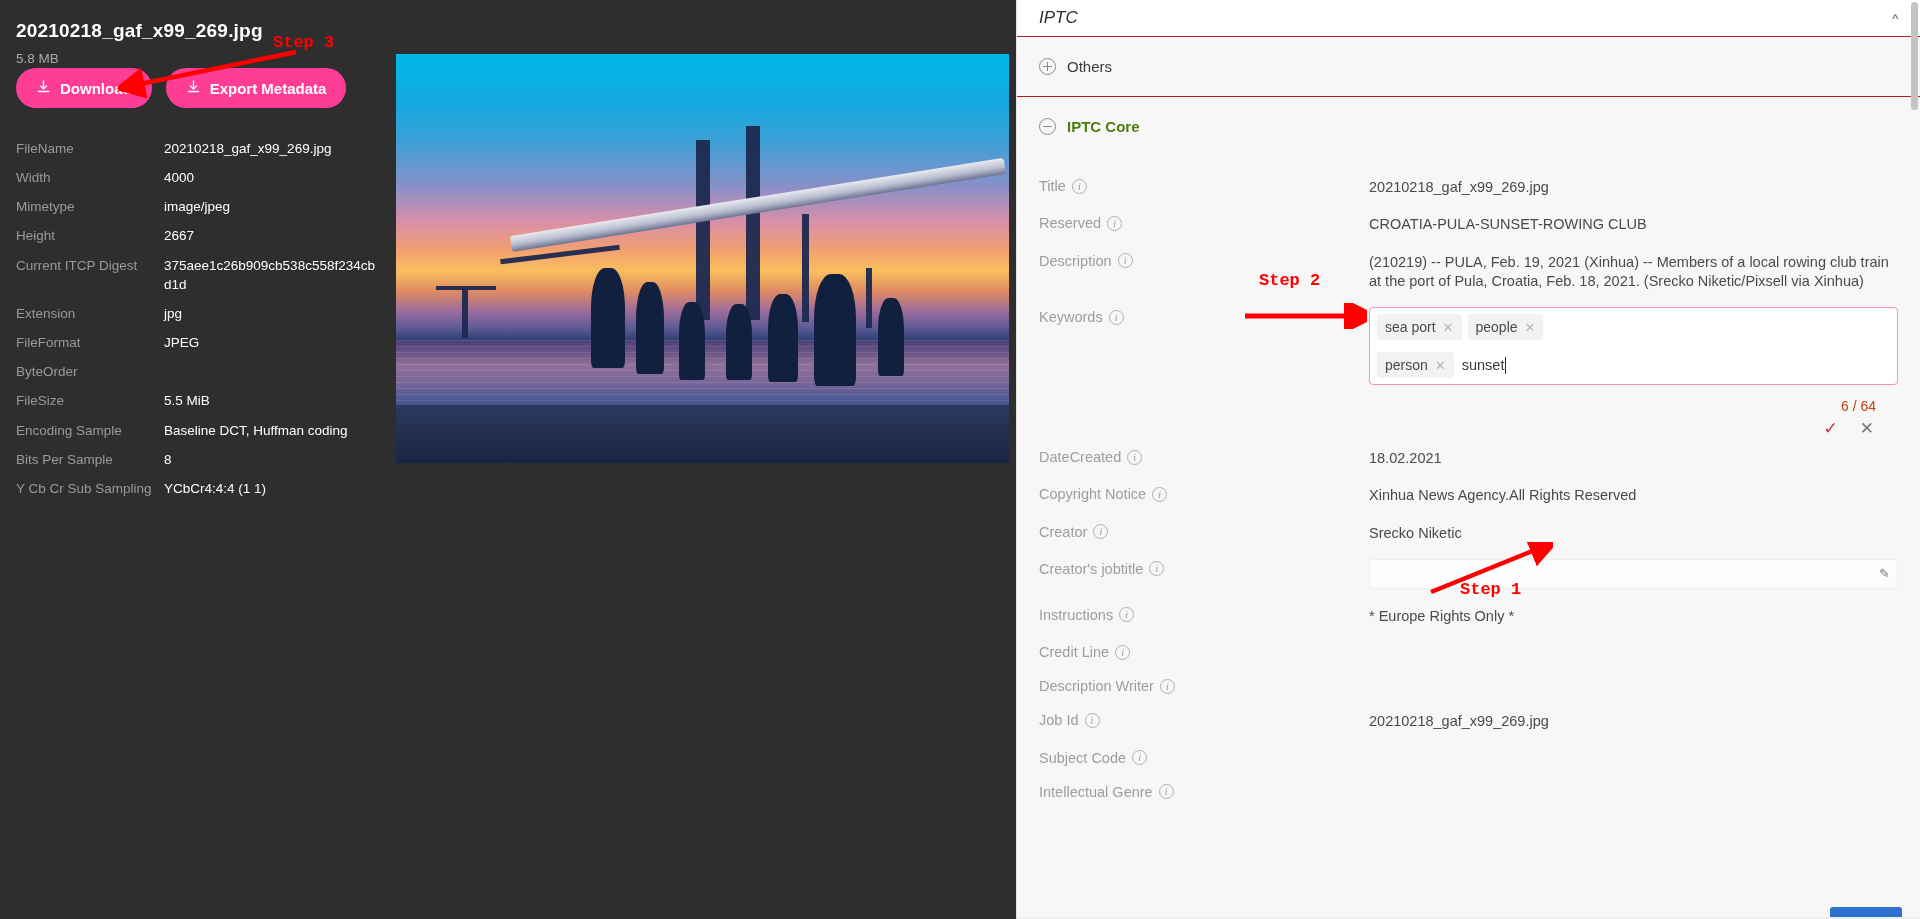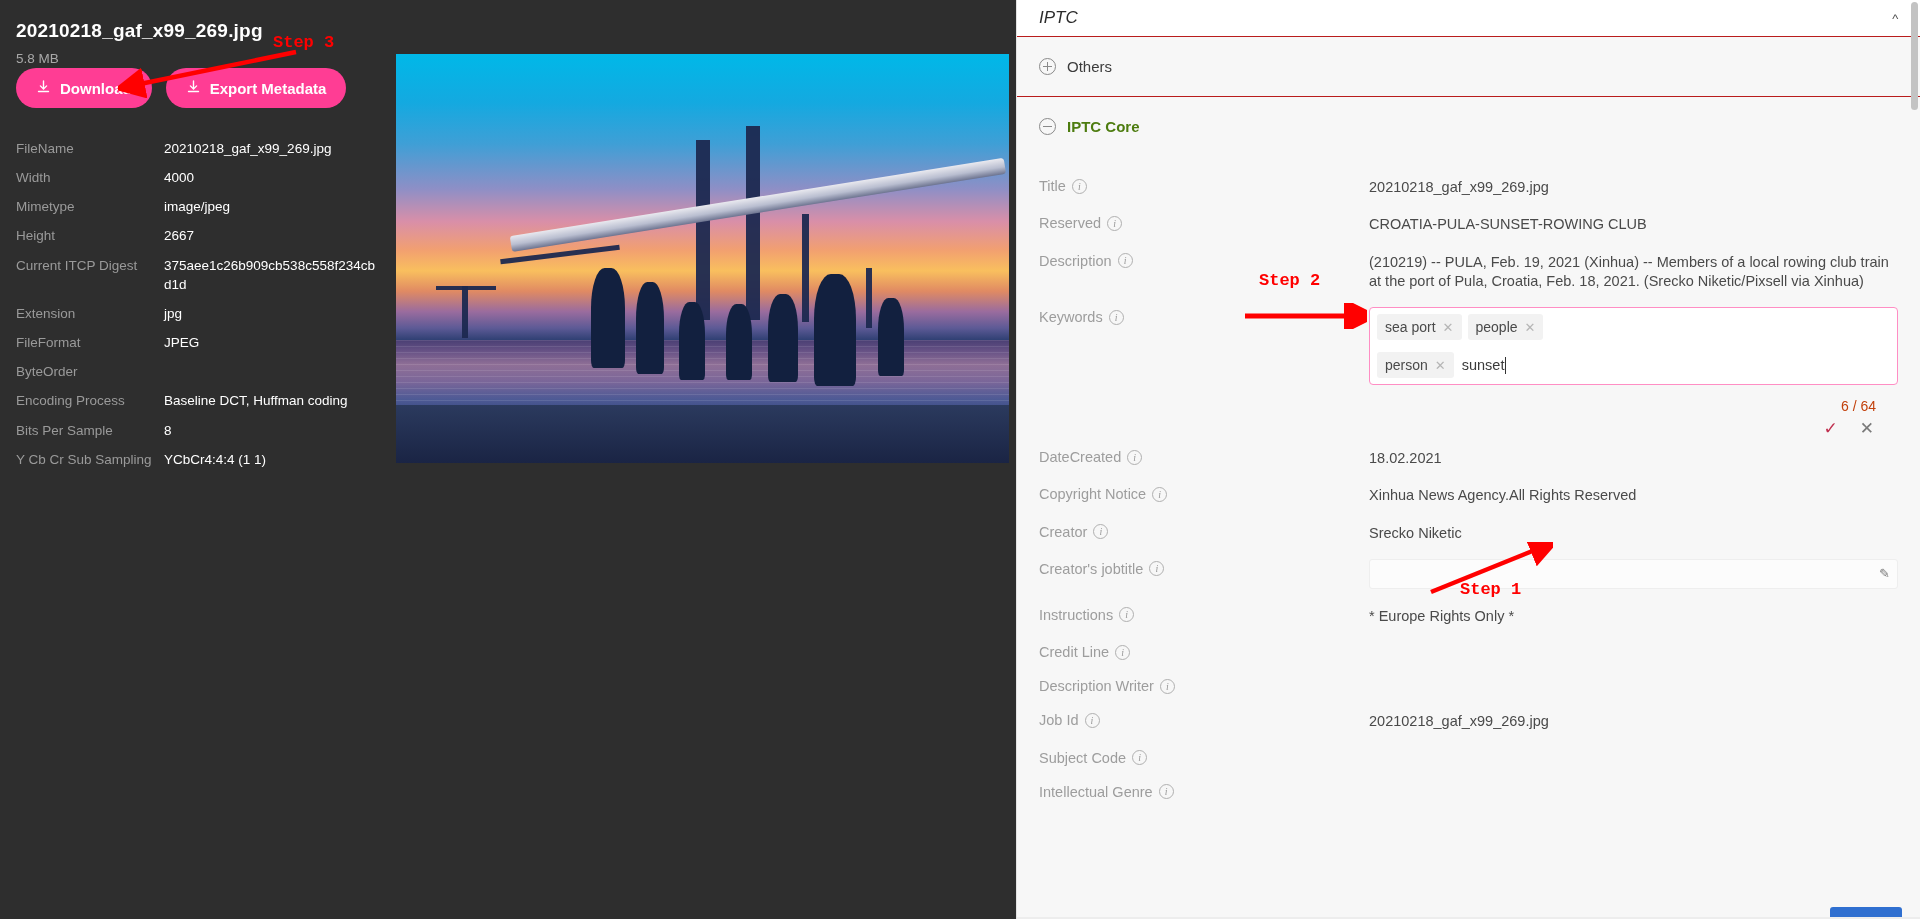"FileSize" tr { html: none -> <tr> <td>FileSize</td> <td>5.5 MiB</td> </tr> }
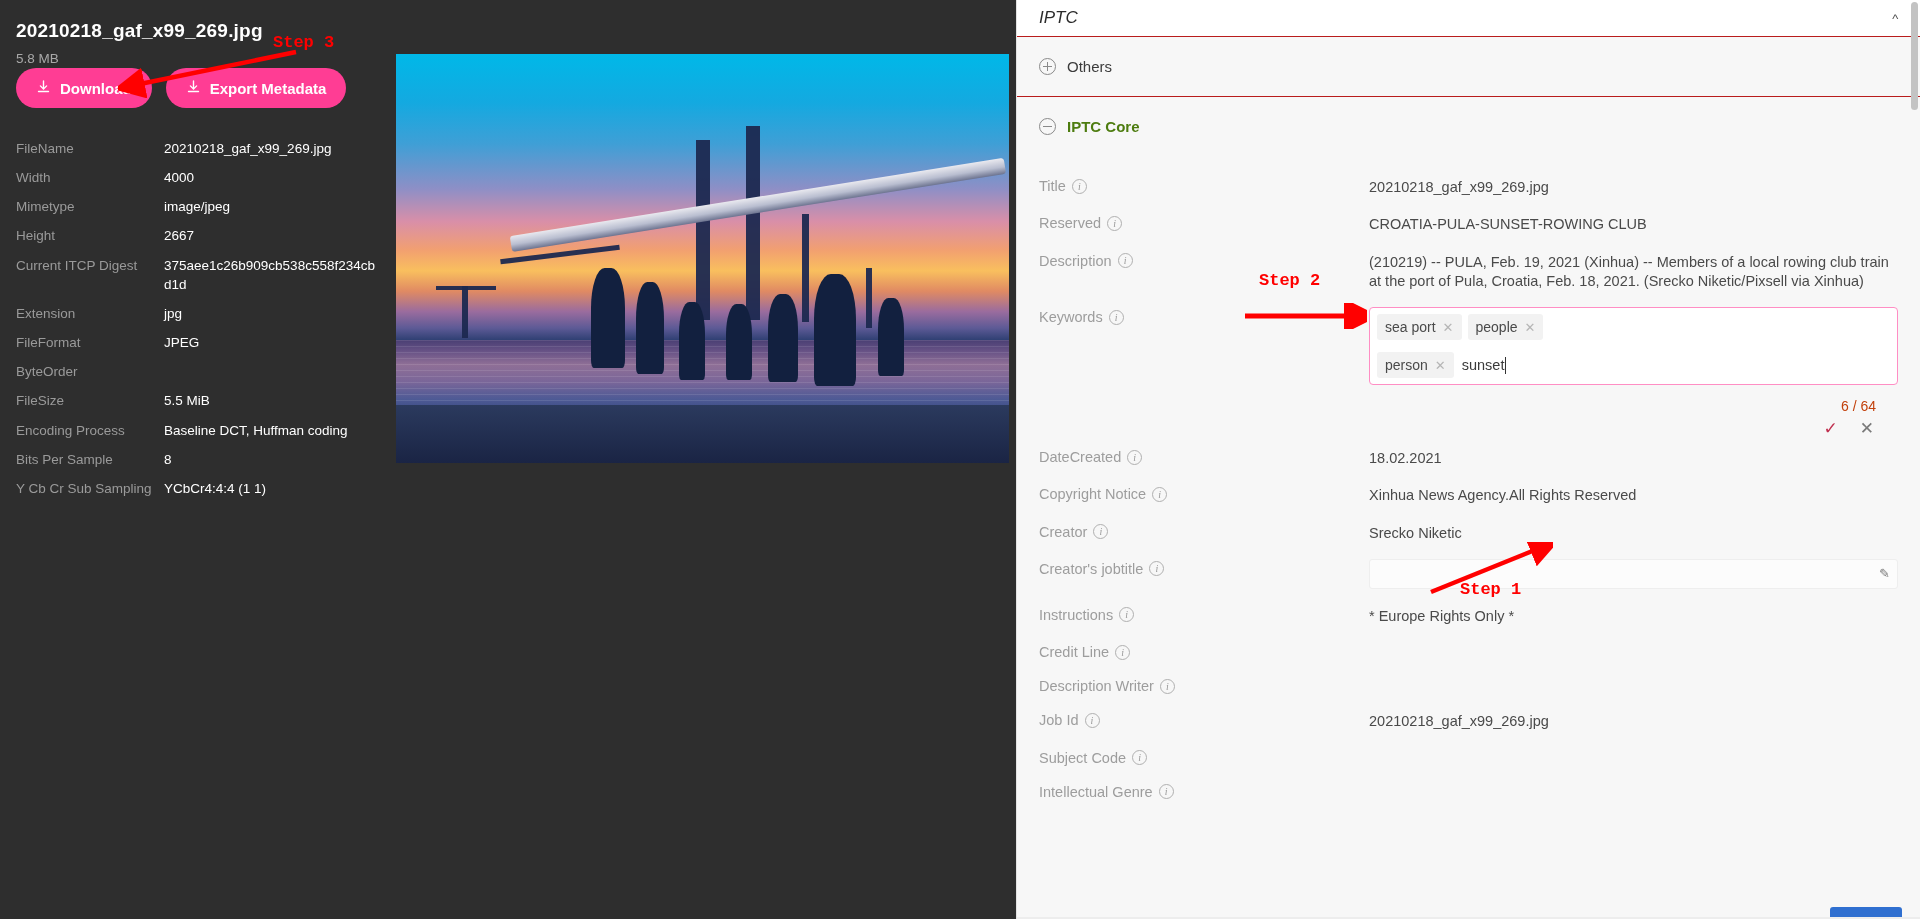"Encoding Process" td.k { text: Process -> Sample }
